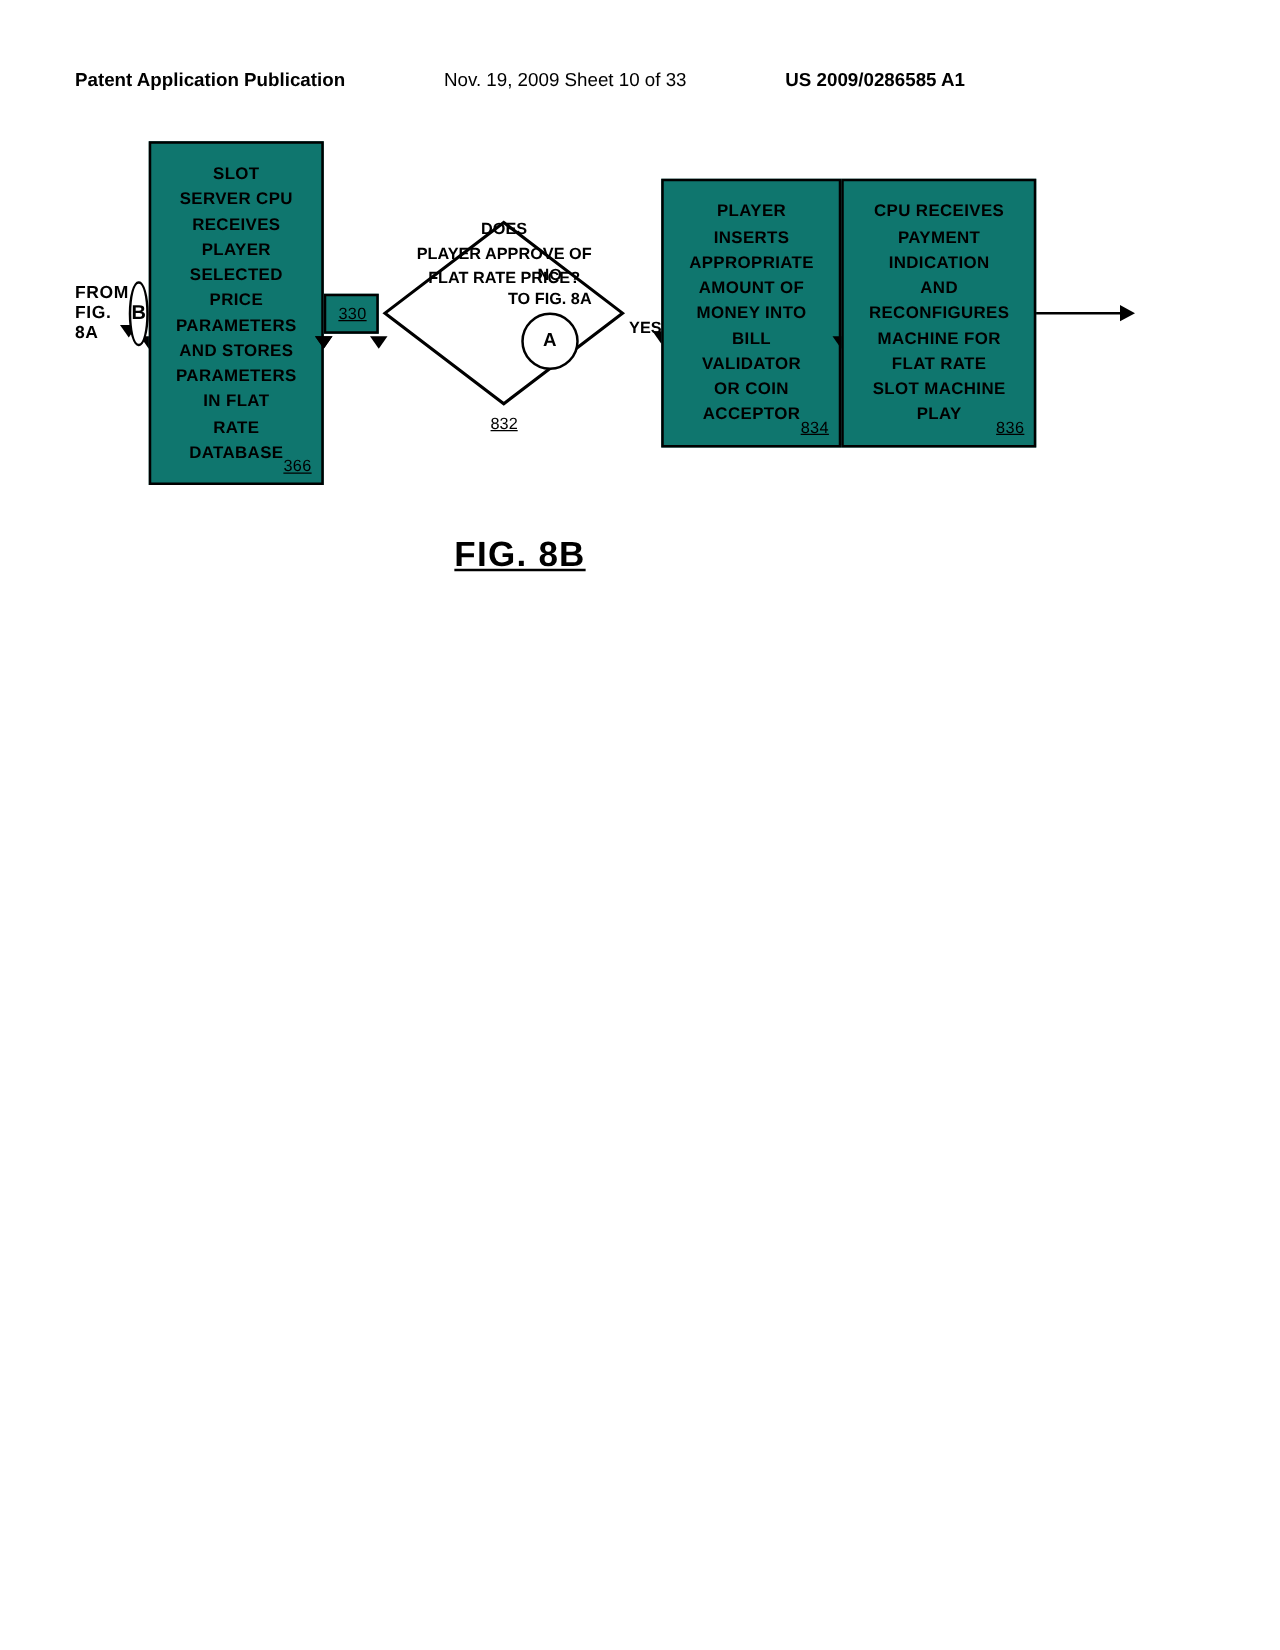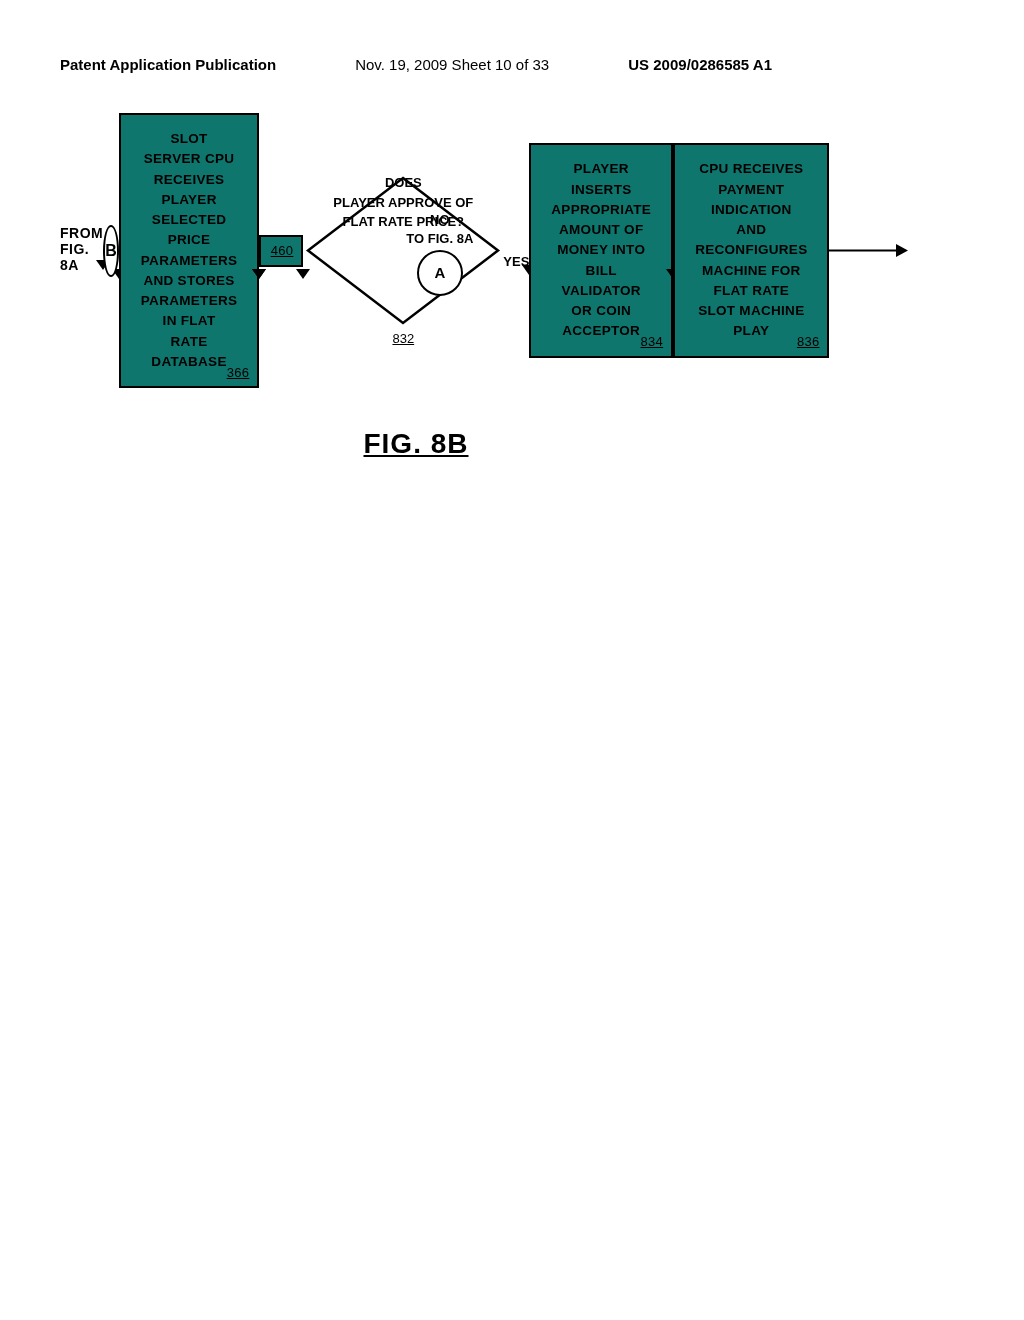"460" span.node-label { text: 460 -> 330 }
